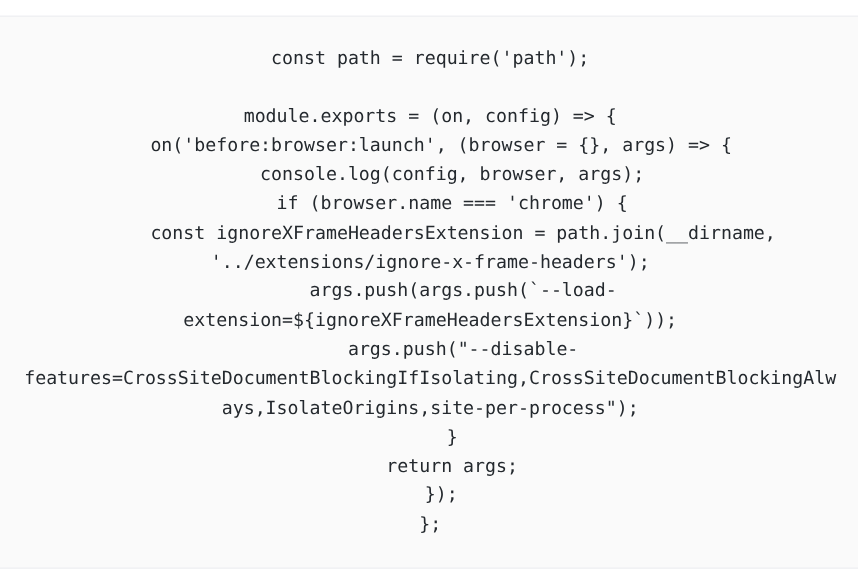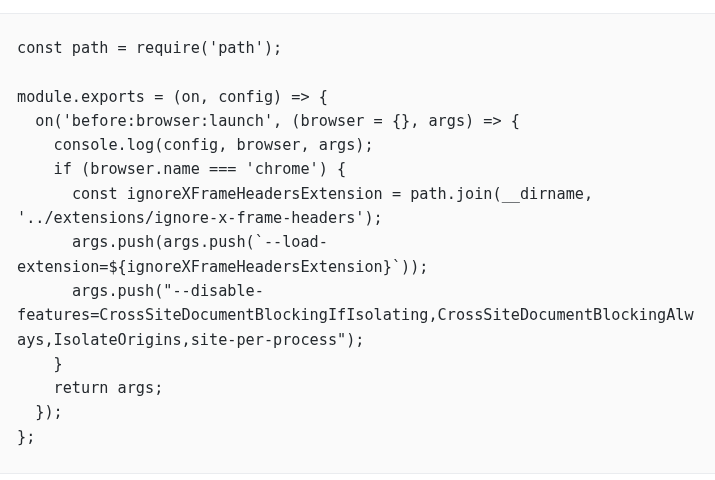"const path = require('path');" .code-block pre { text-align: none -> center }
